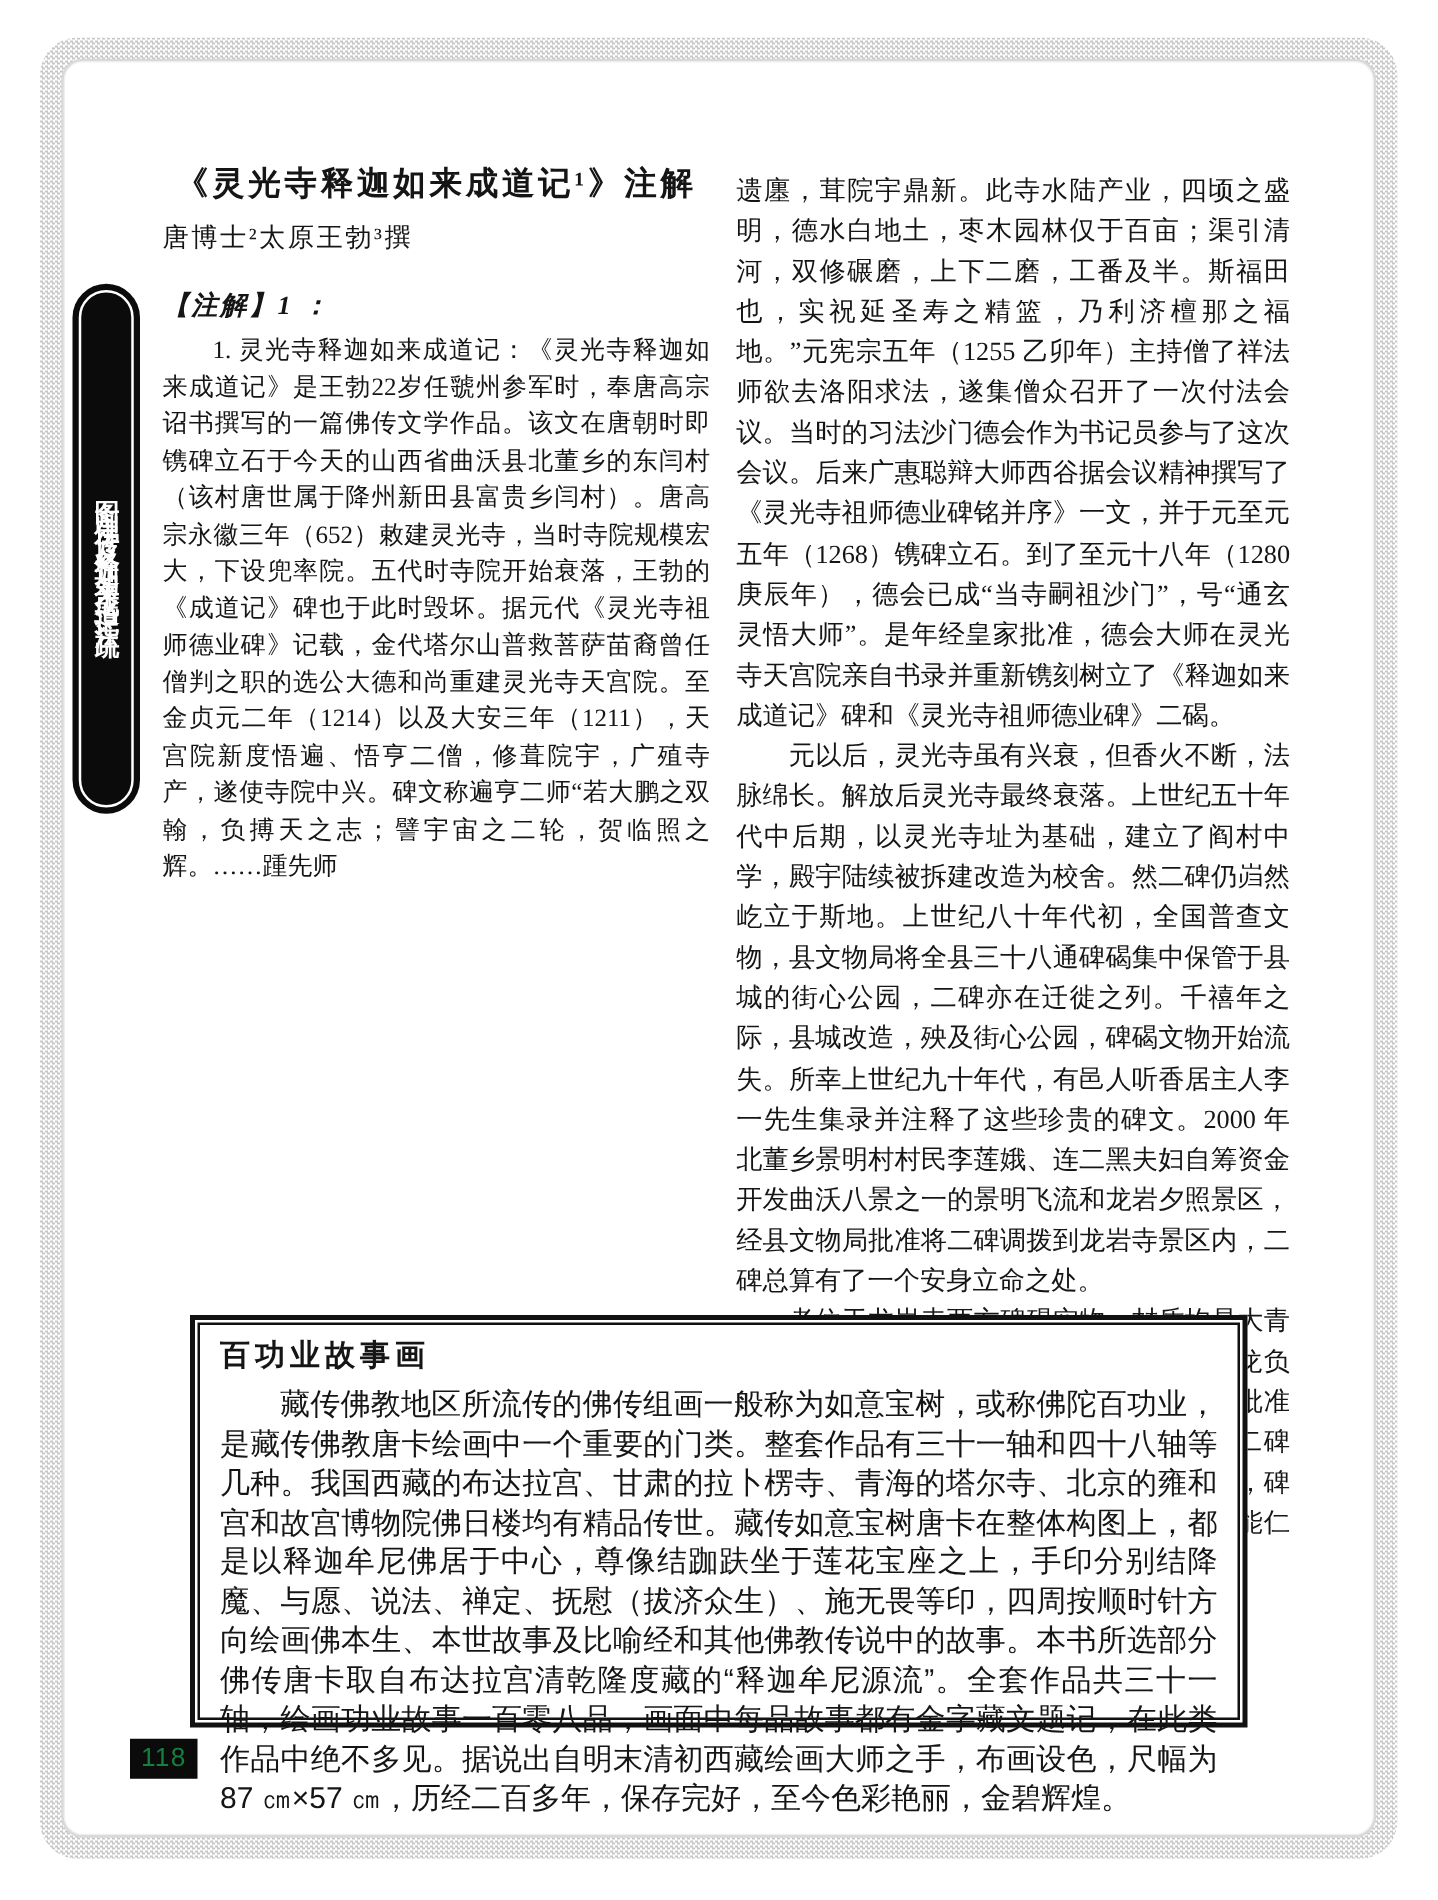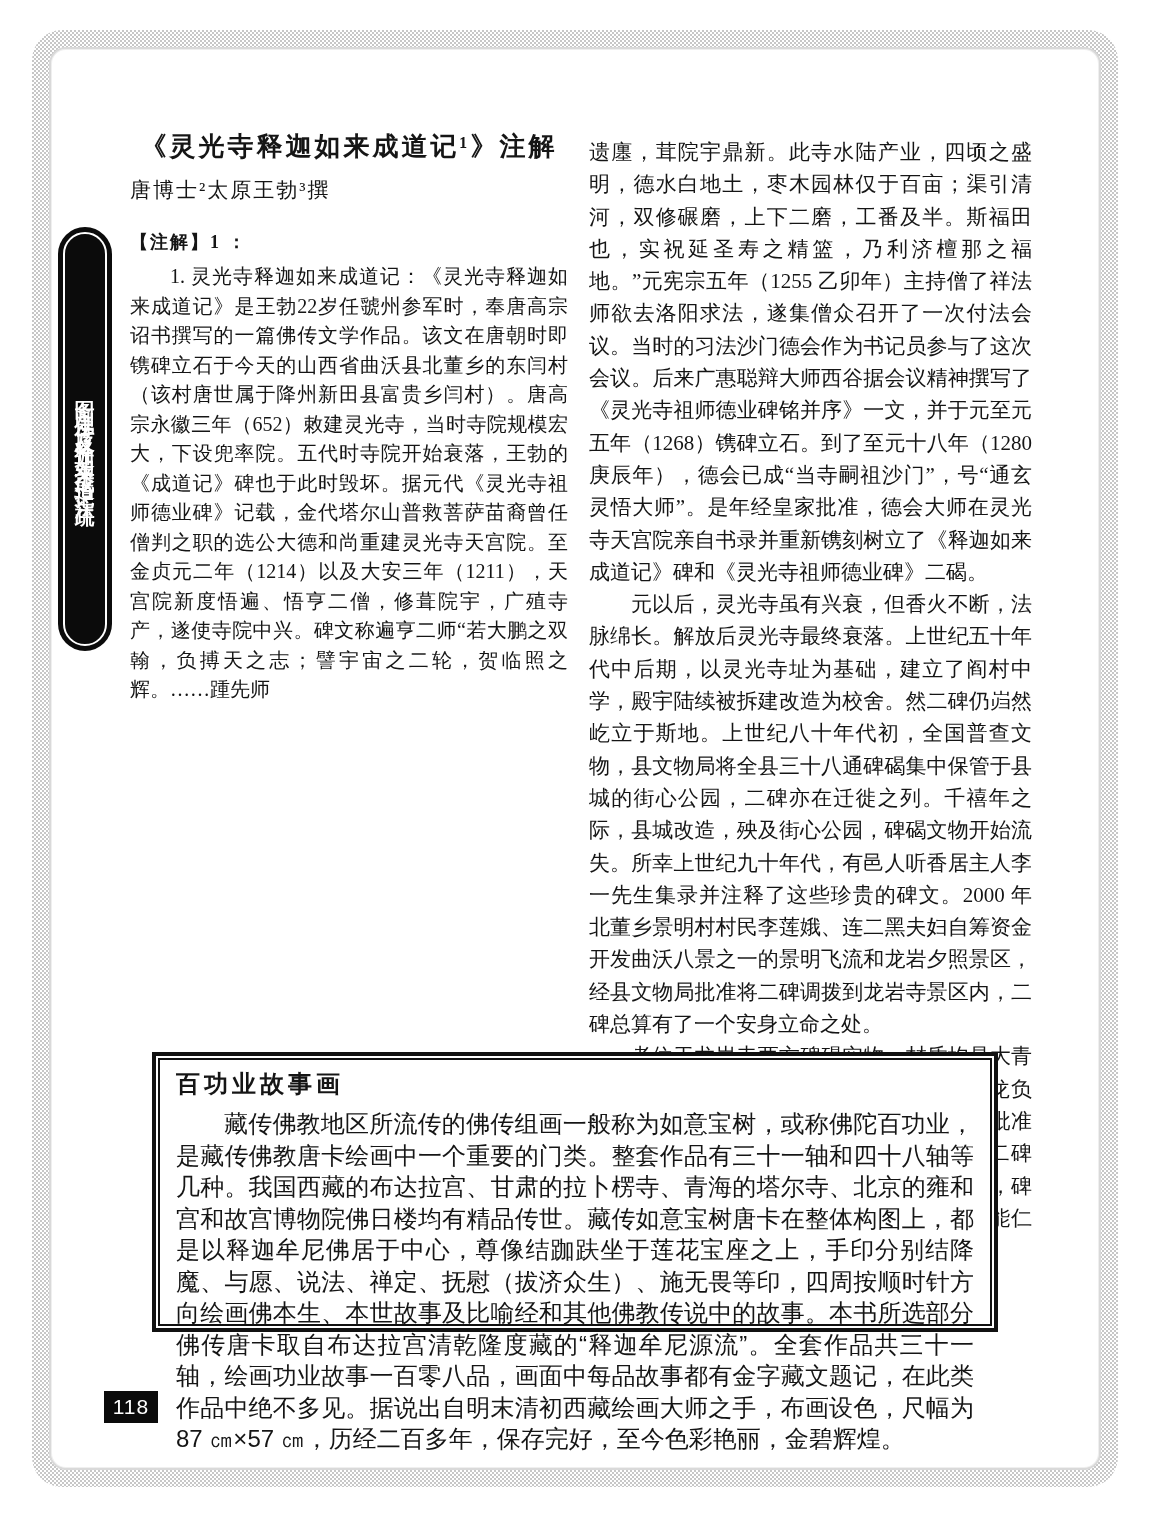"【注解】1 ：" .notes-heading { font-size: 18px -> 21px; font-style: none -> italic }
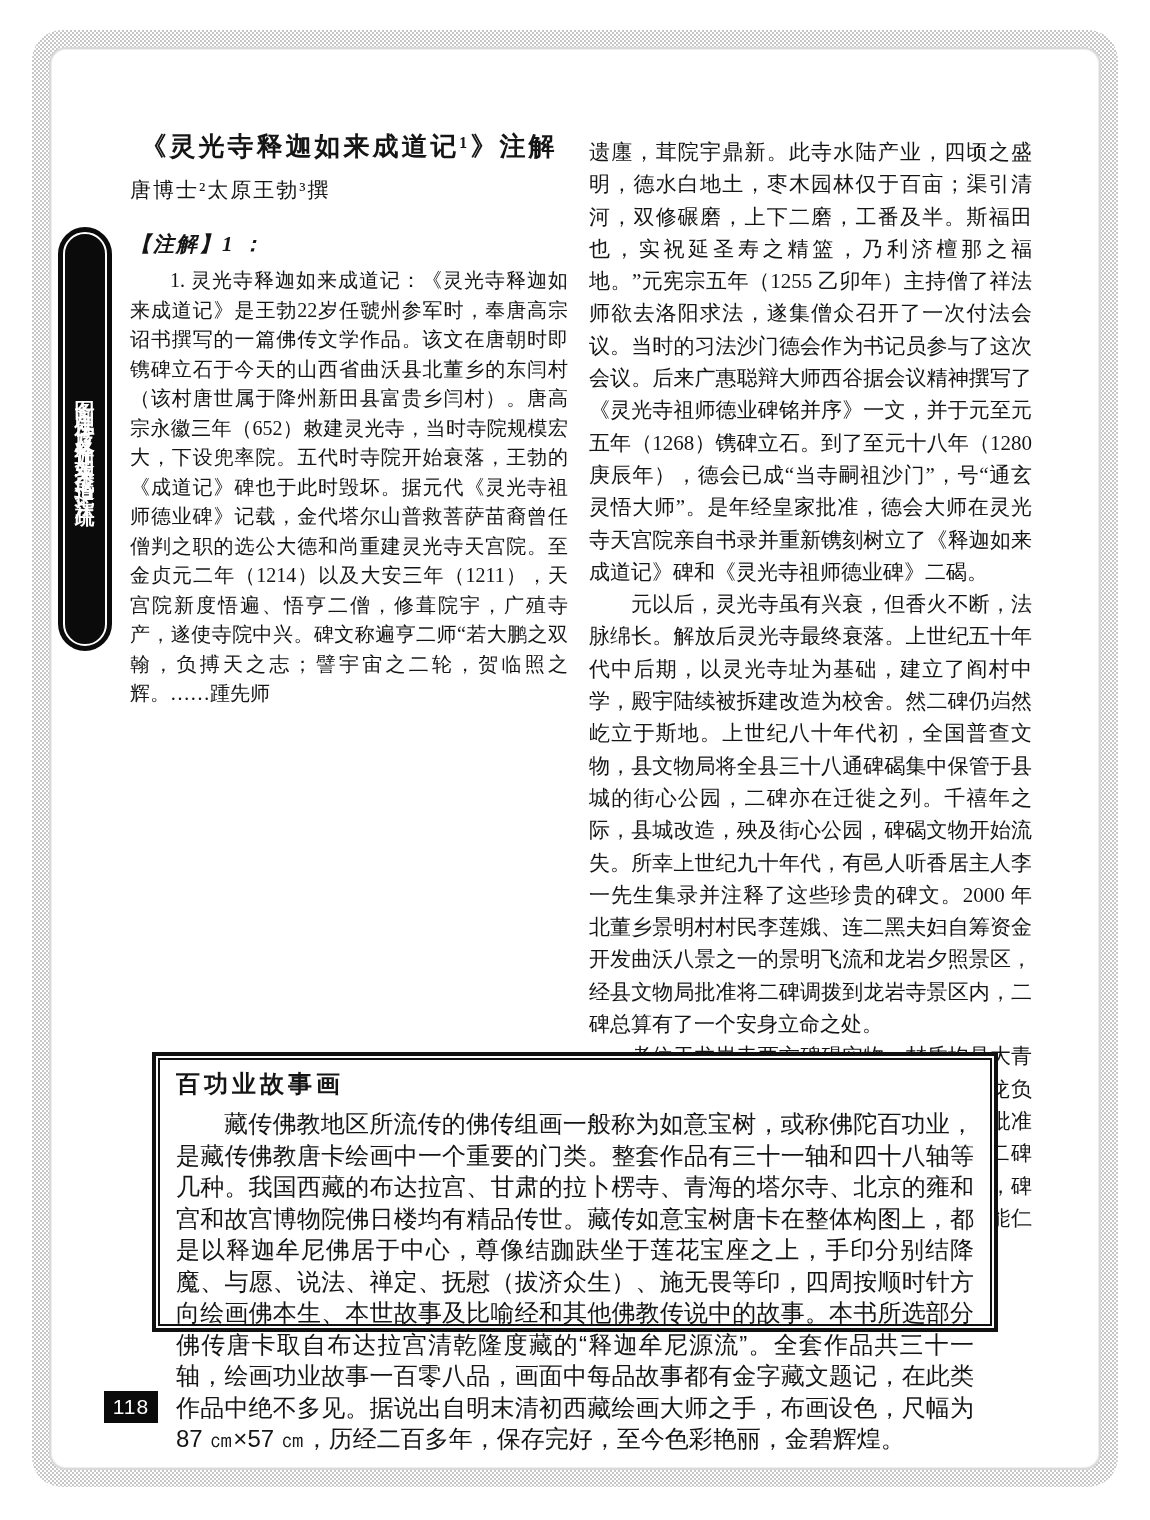"百功业故事画" .sidebox { height: 280px -> 330px }
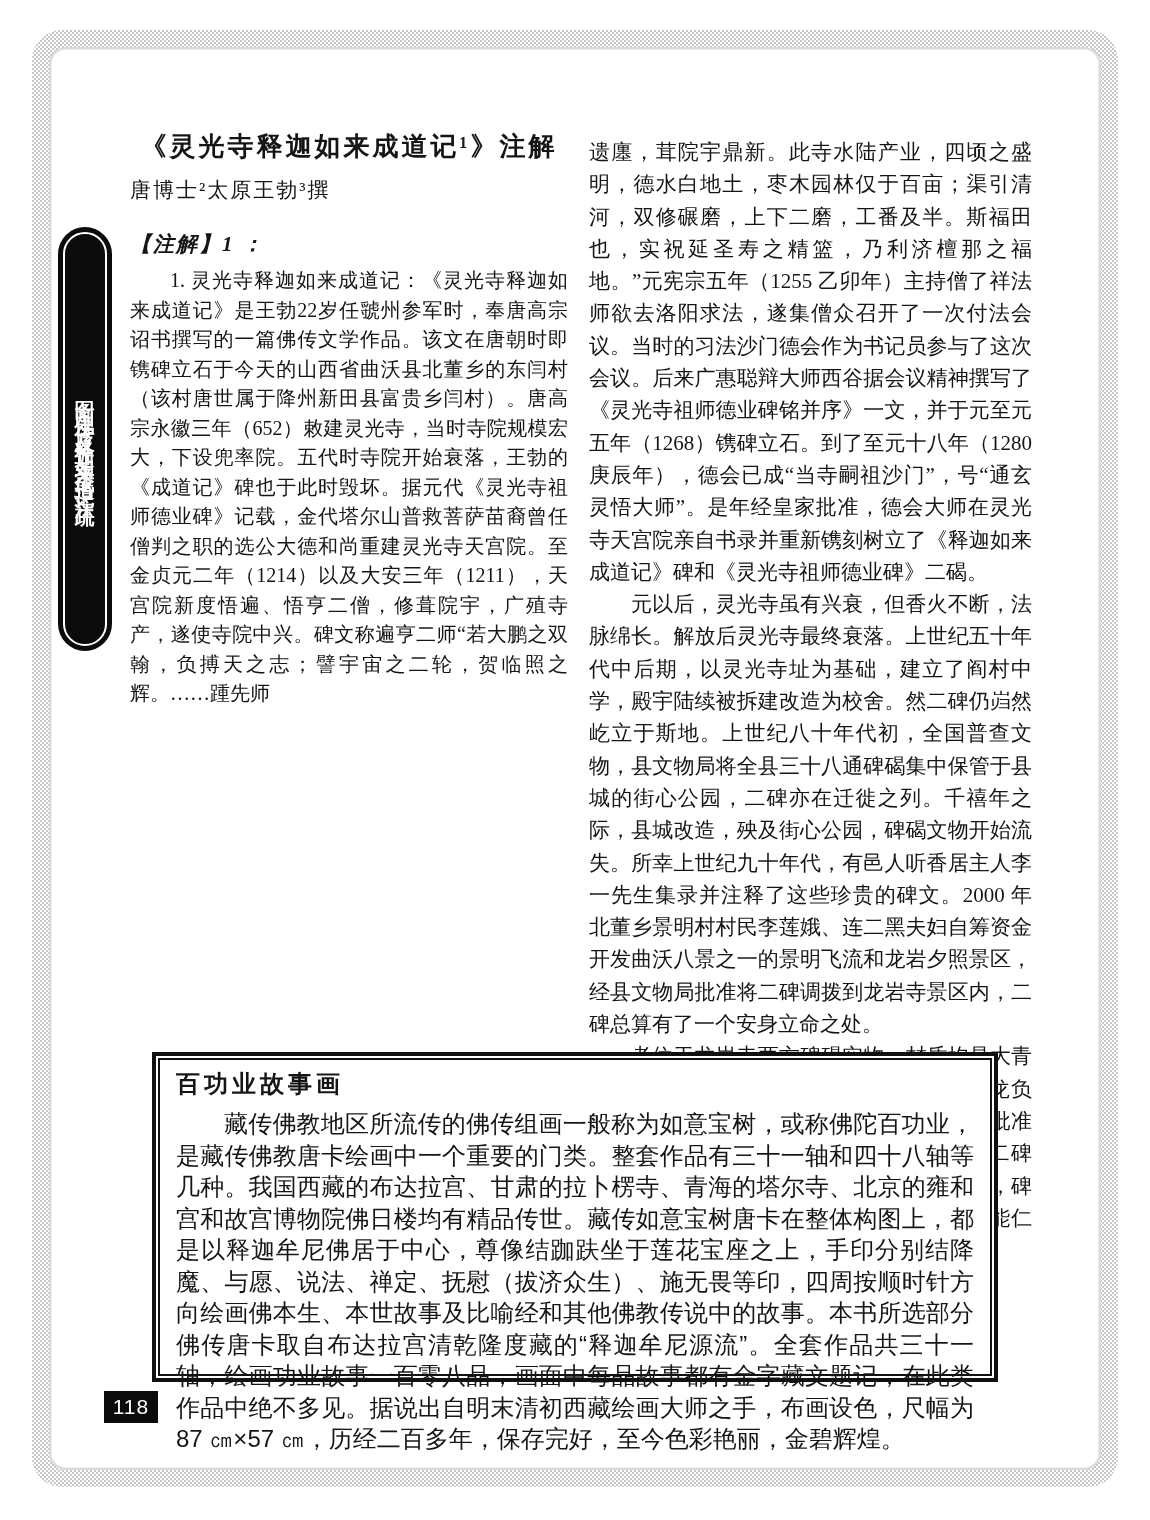"118" .page-number { color: #ffffff -> #15803d }
